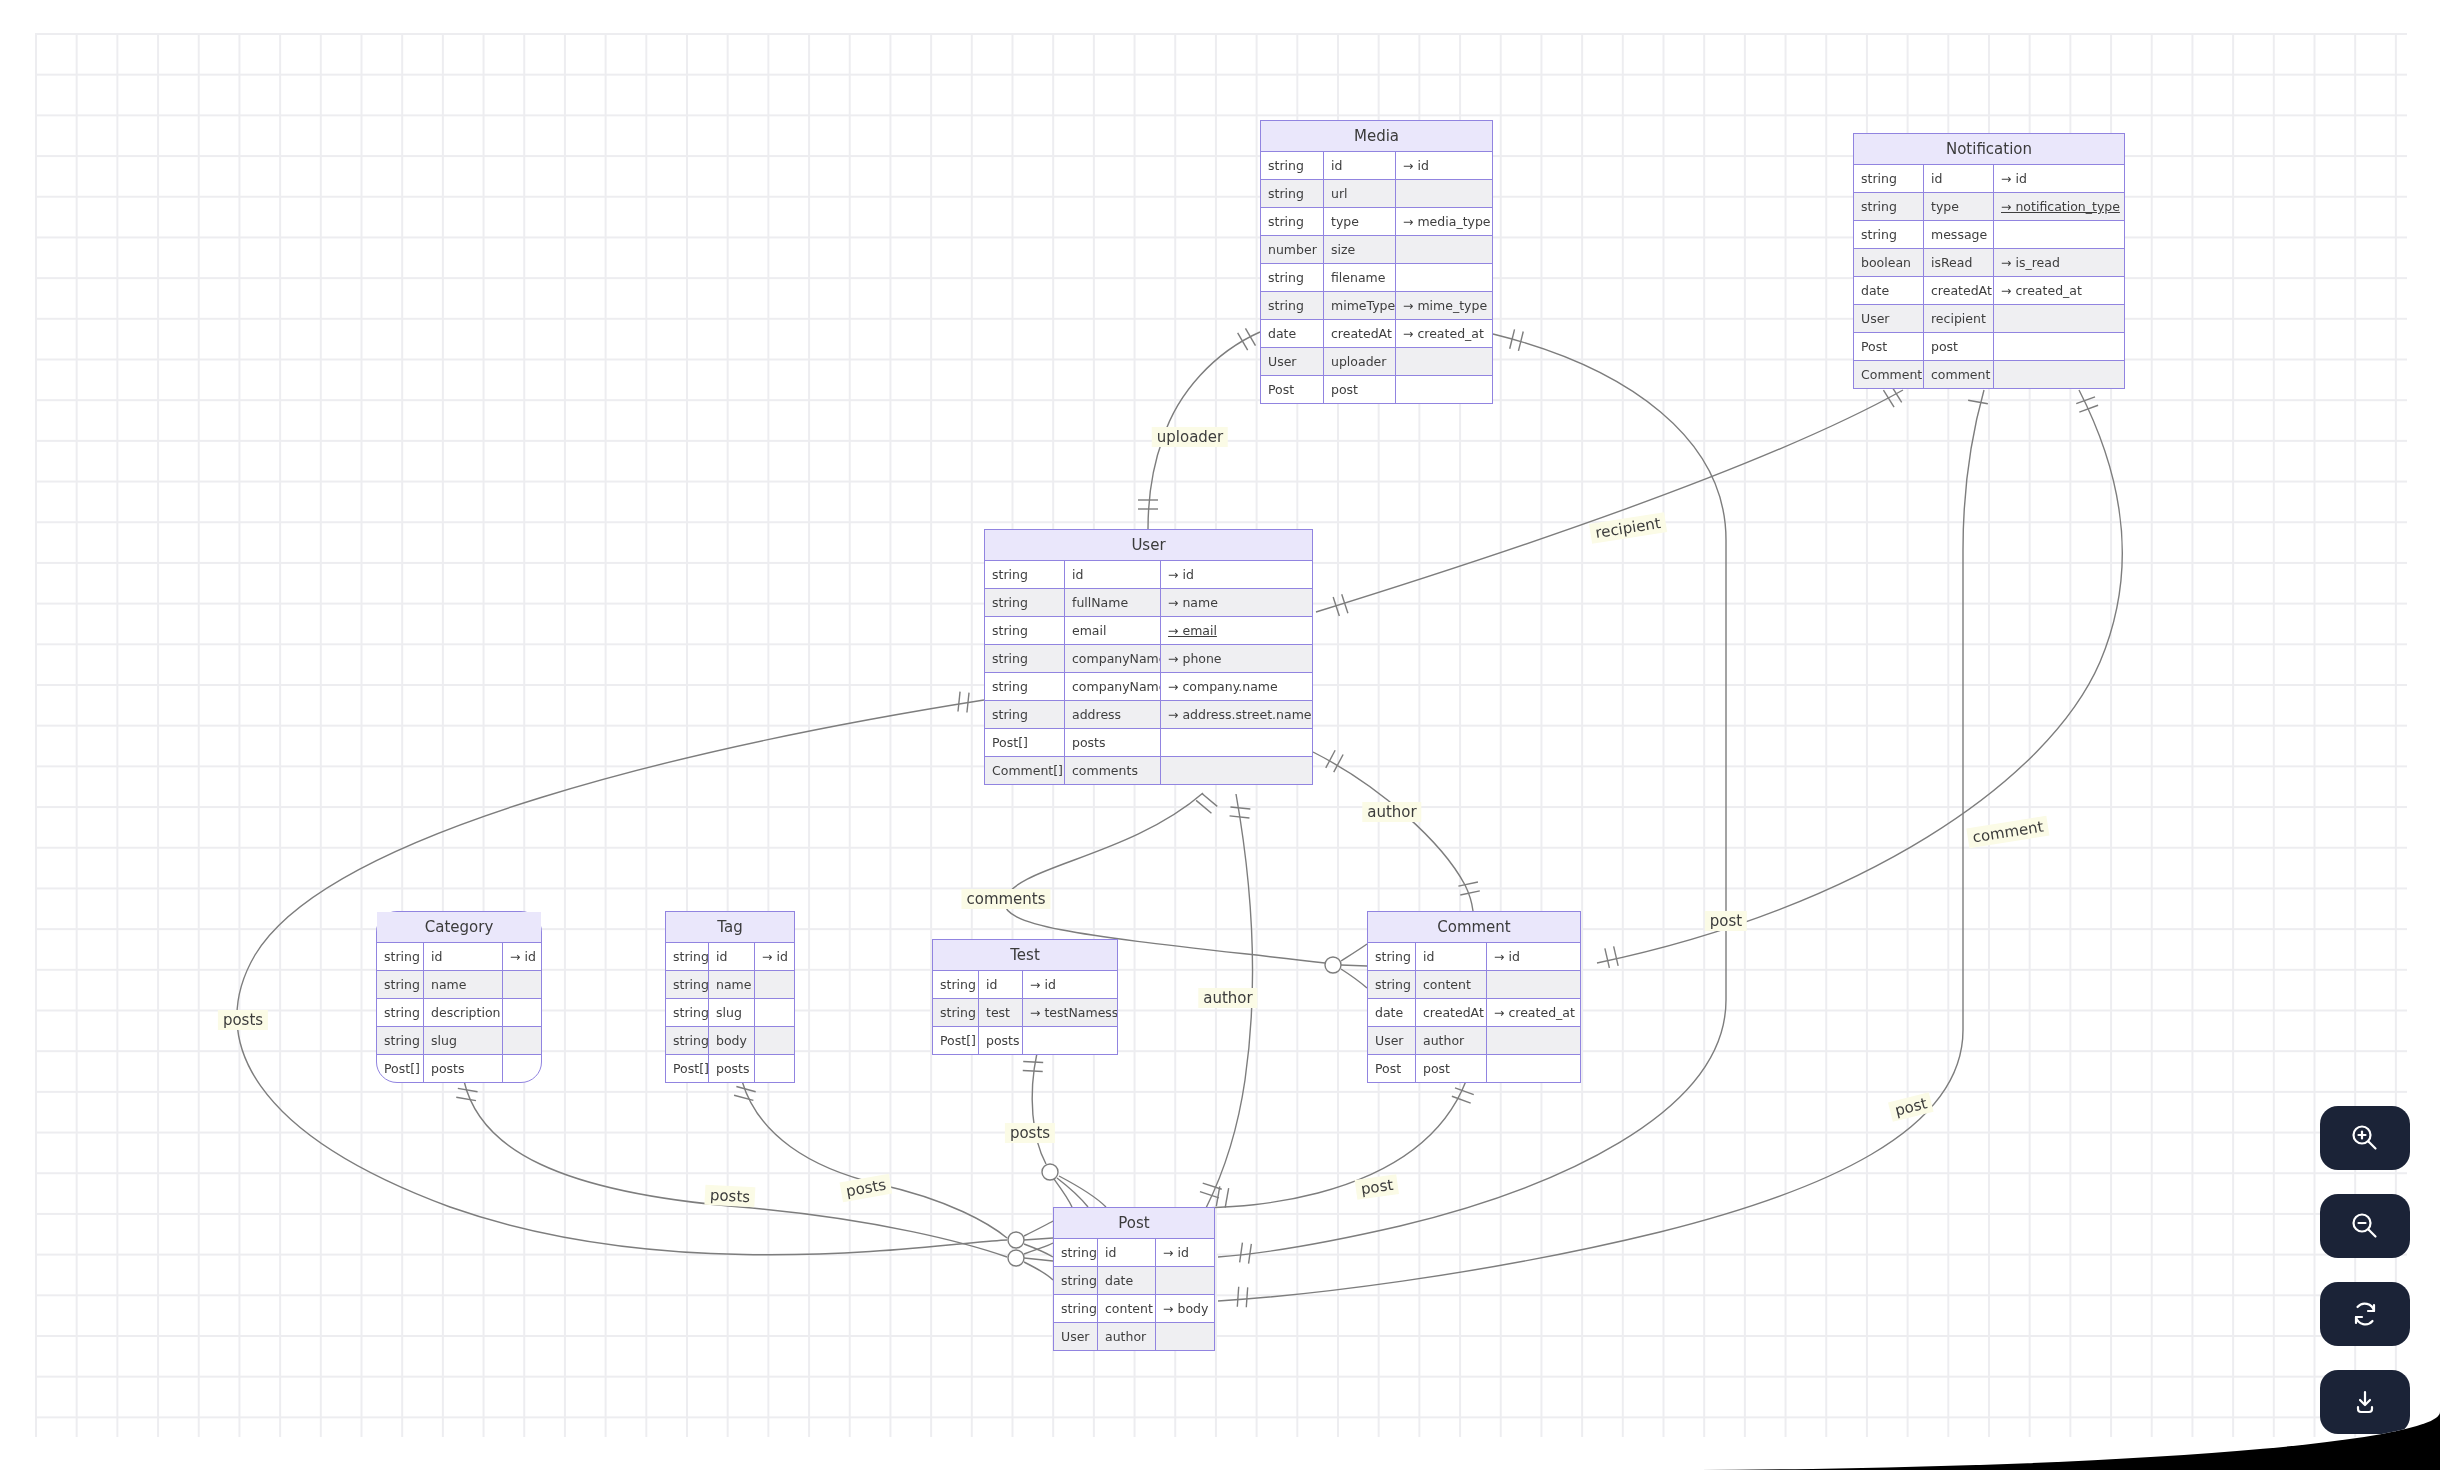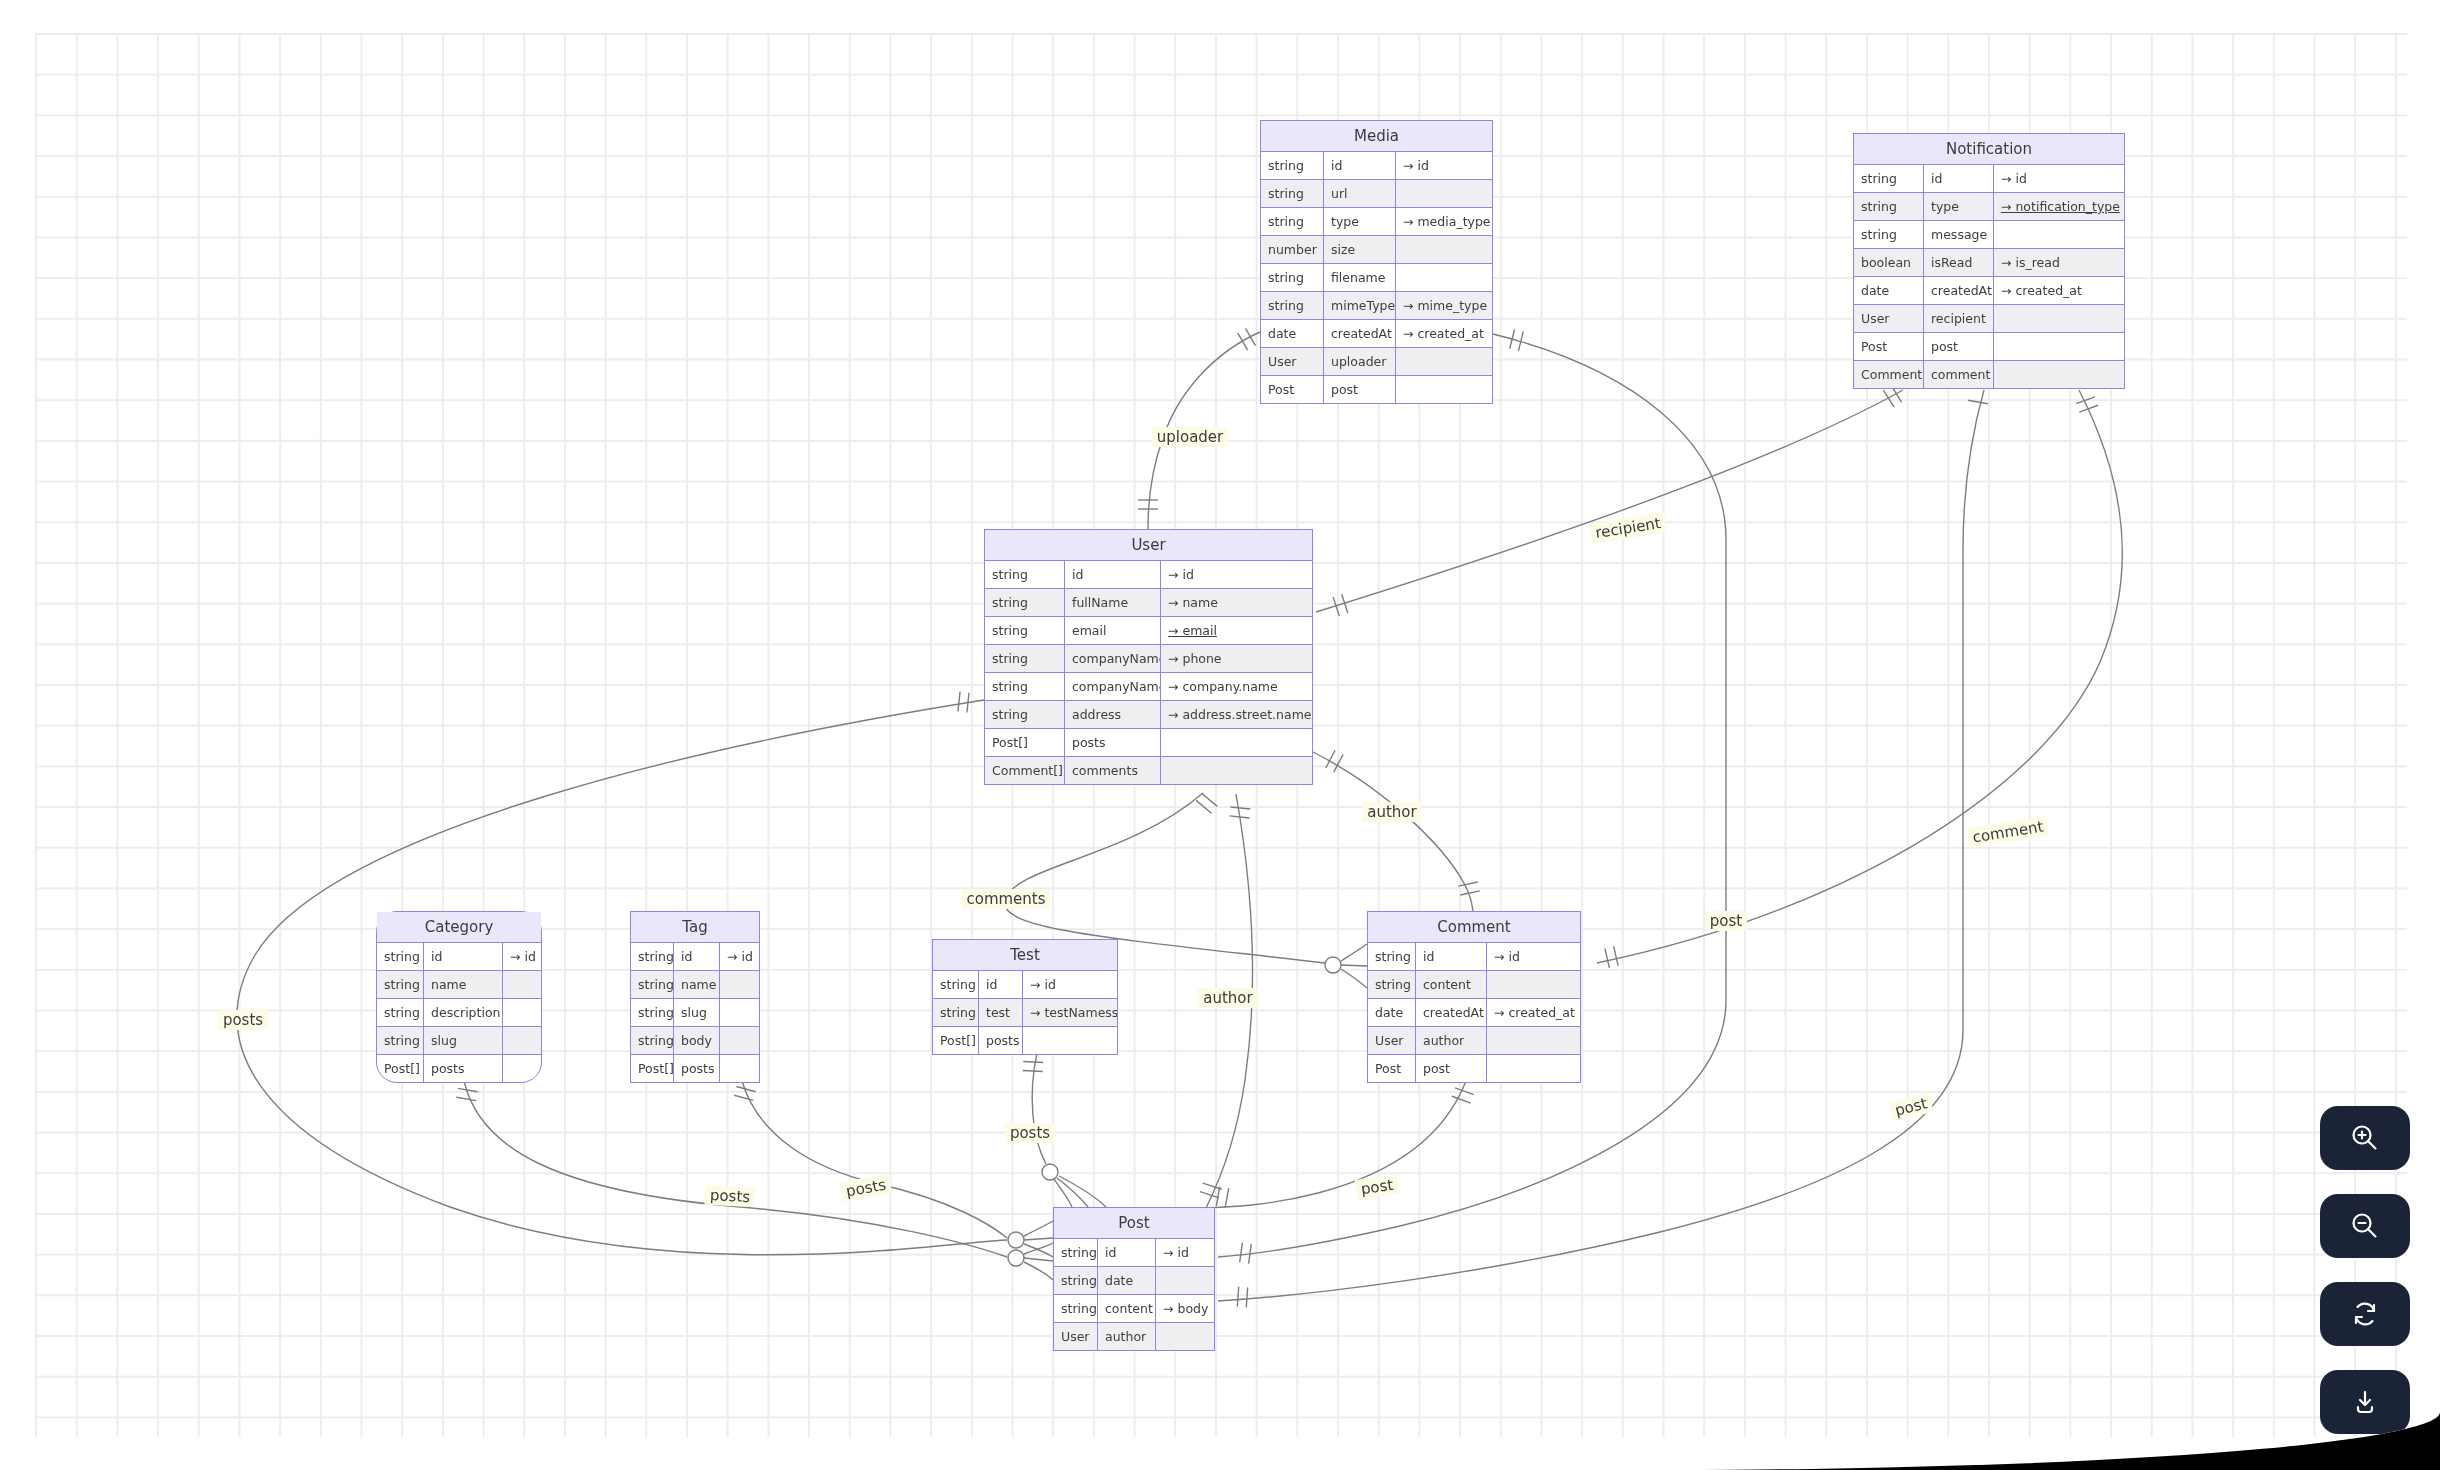"Tag" div.entity { left: 630px -> 665px }
